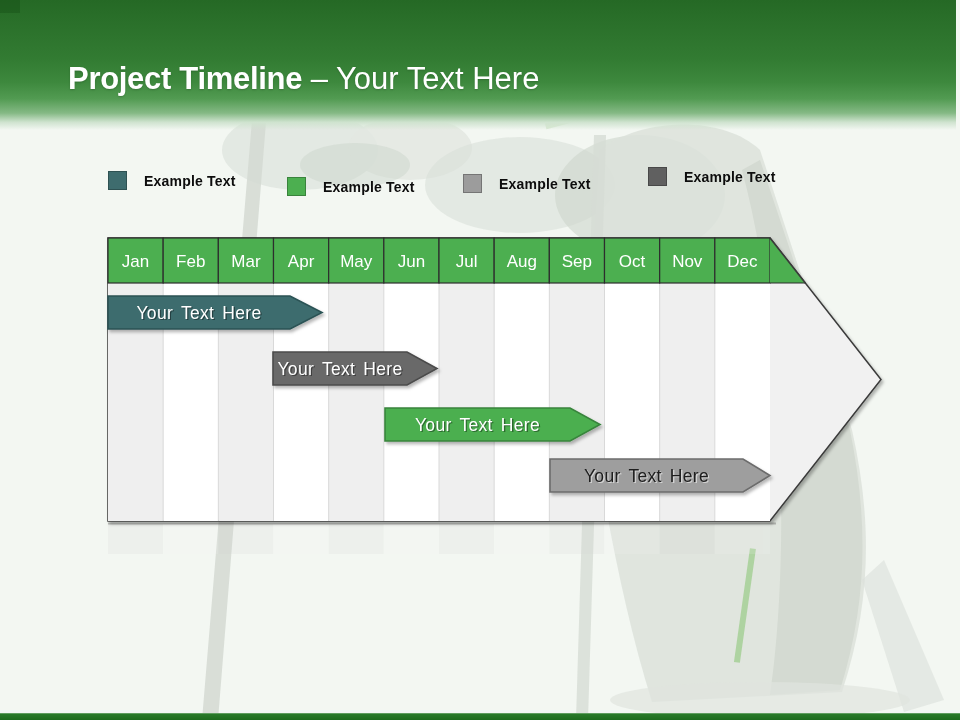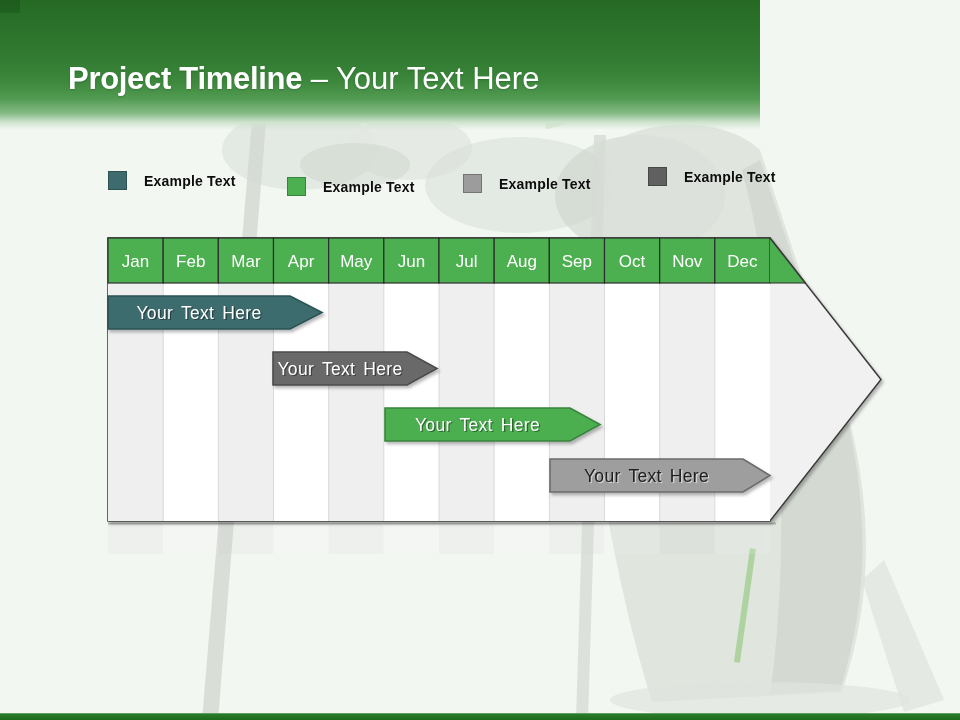"Project Timeline – Your Text" .banner { width: 760px -> 956px }
